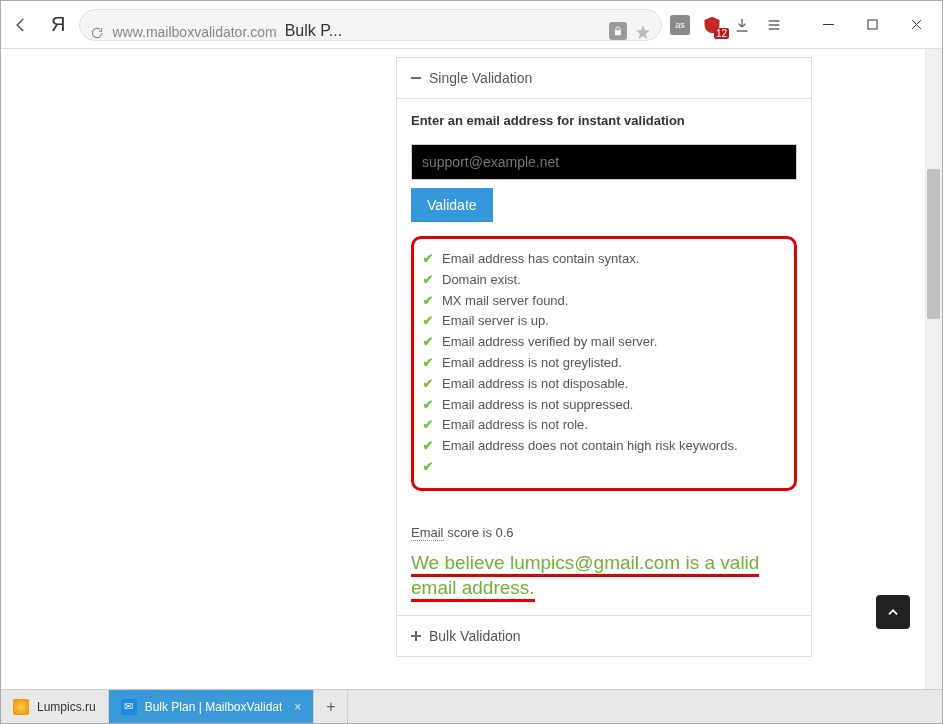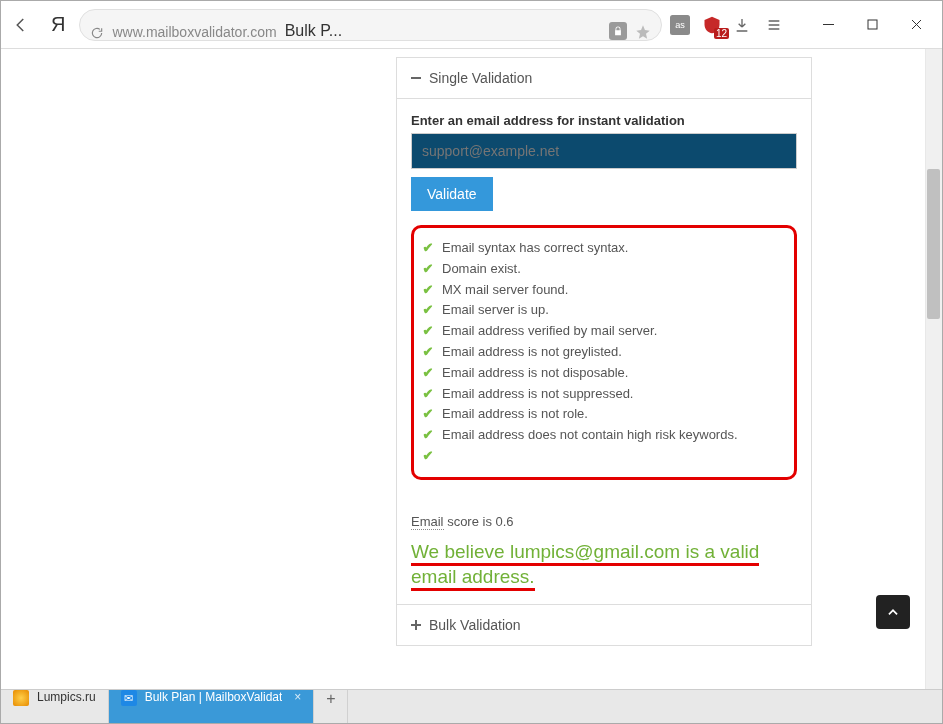"Enter an email address for" .form-label { margin-bottom: 5px -> 16px }
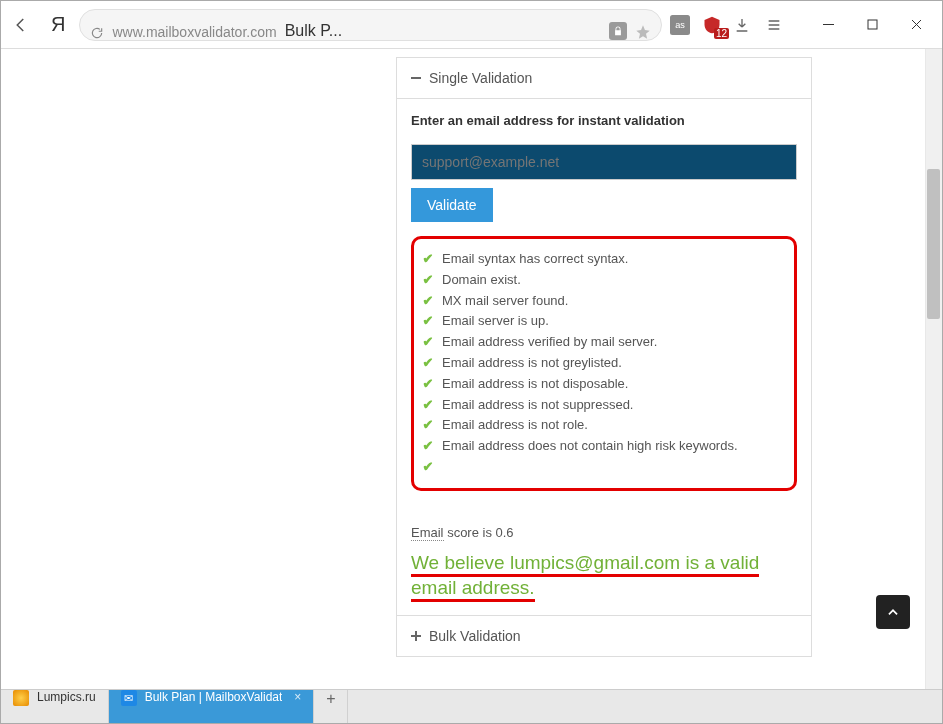"support@example.net" .email-input { background: #0c4a6e -> #000000 }
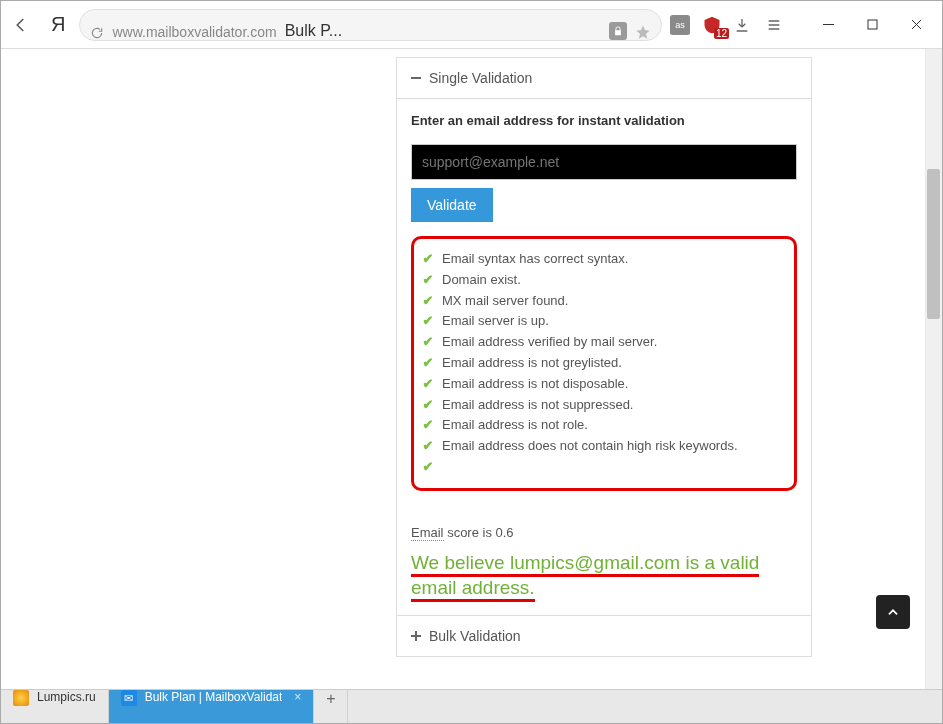"Email syntax has correct syntax." span { text: syntax has correct -> address has contain }
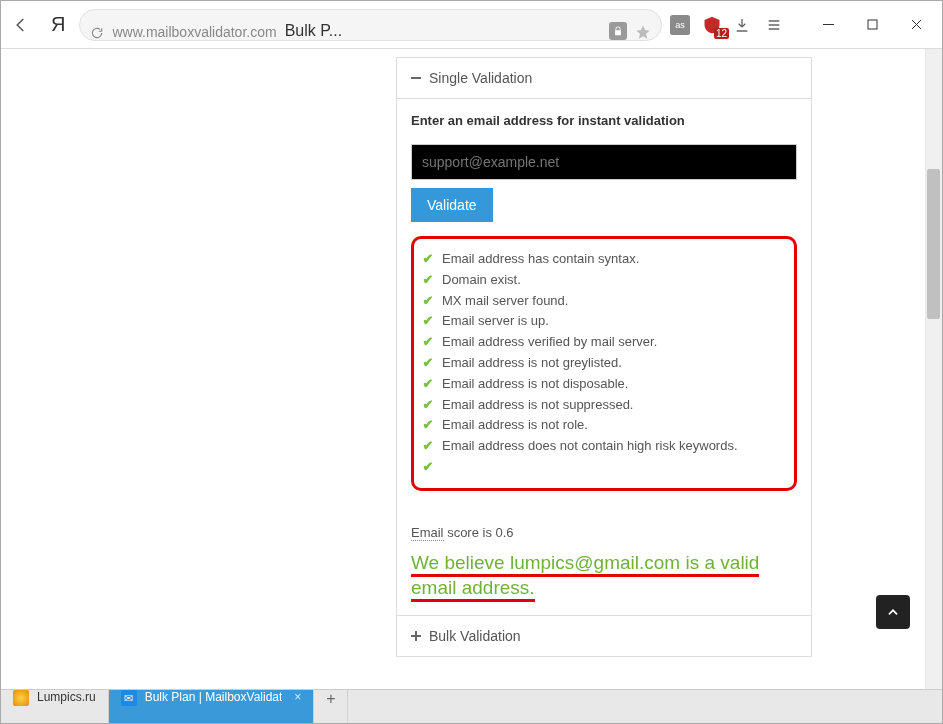"Lumpics.ru" .tab { align-items: none -> center }
